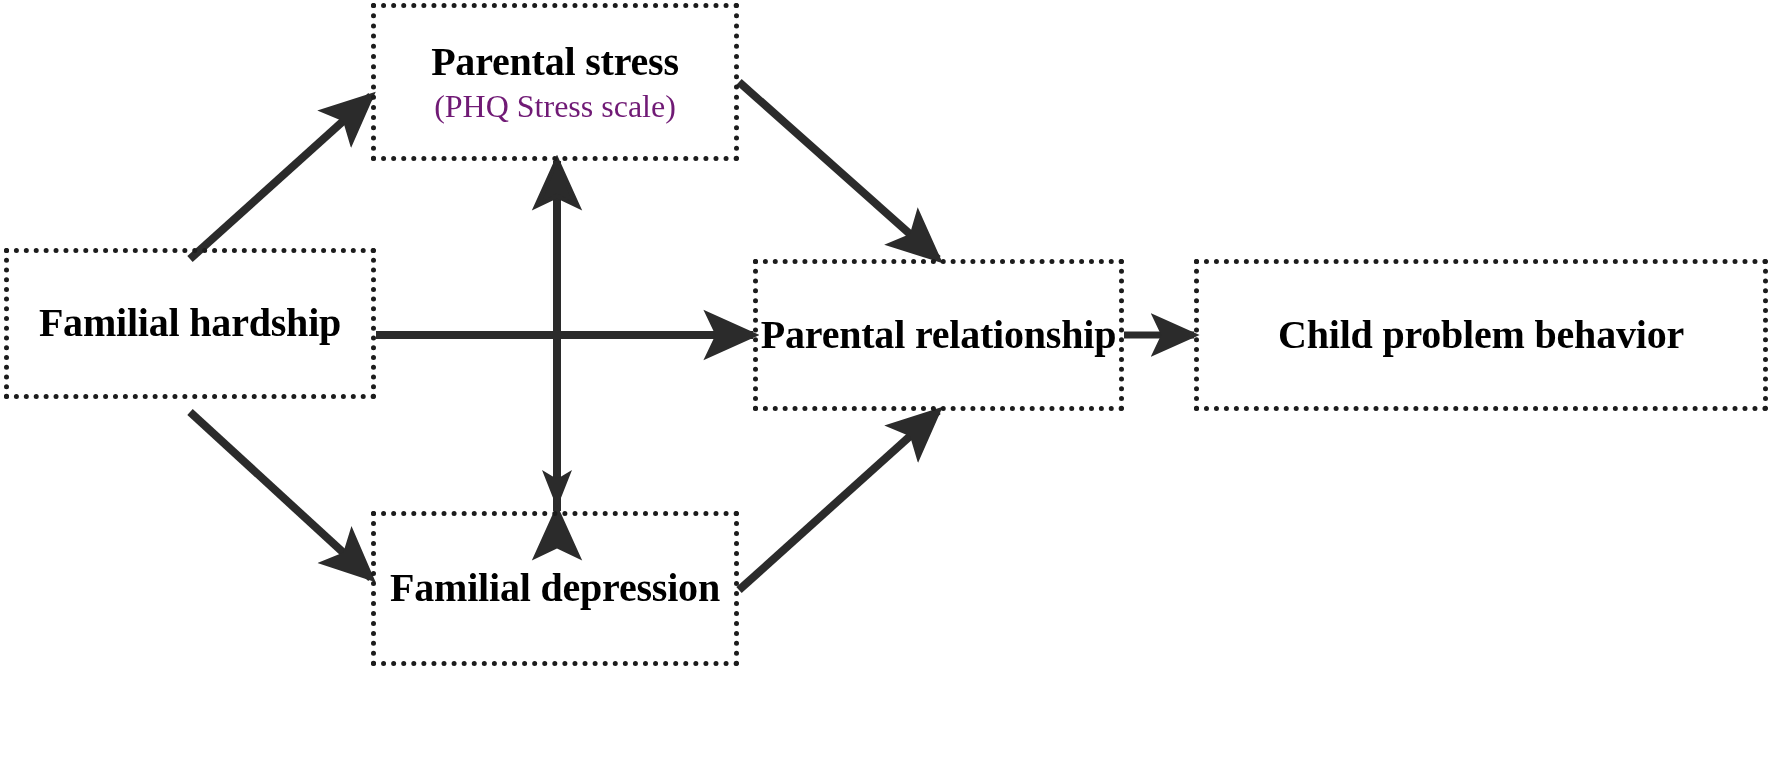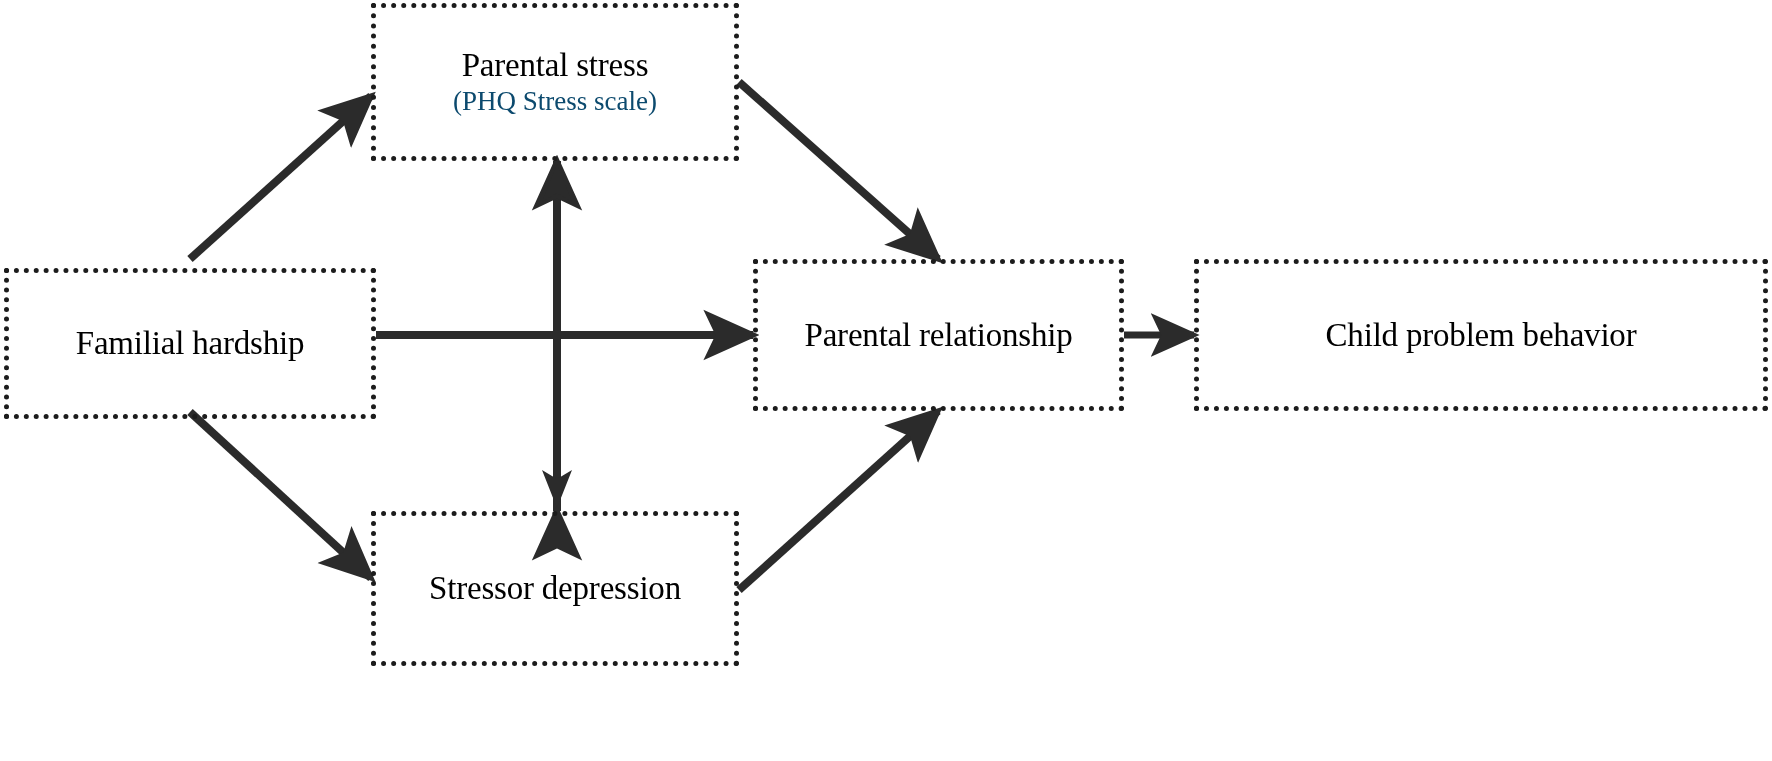"Parental stress" .node .title { font-size: 33px -> 40px; font-weight: normal -> bold }
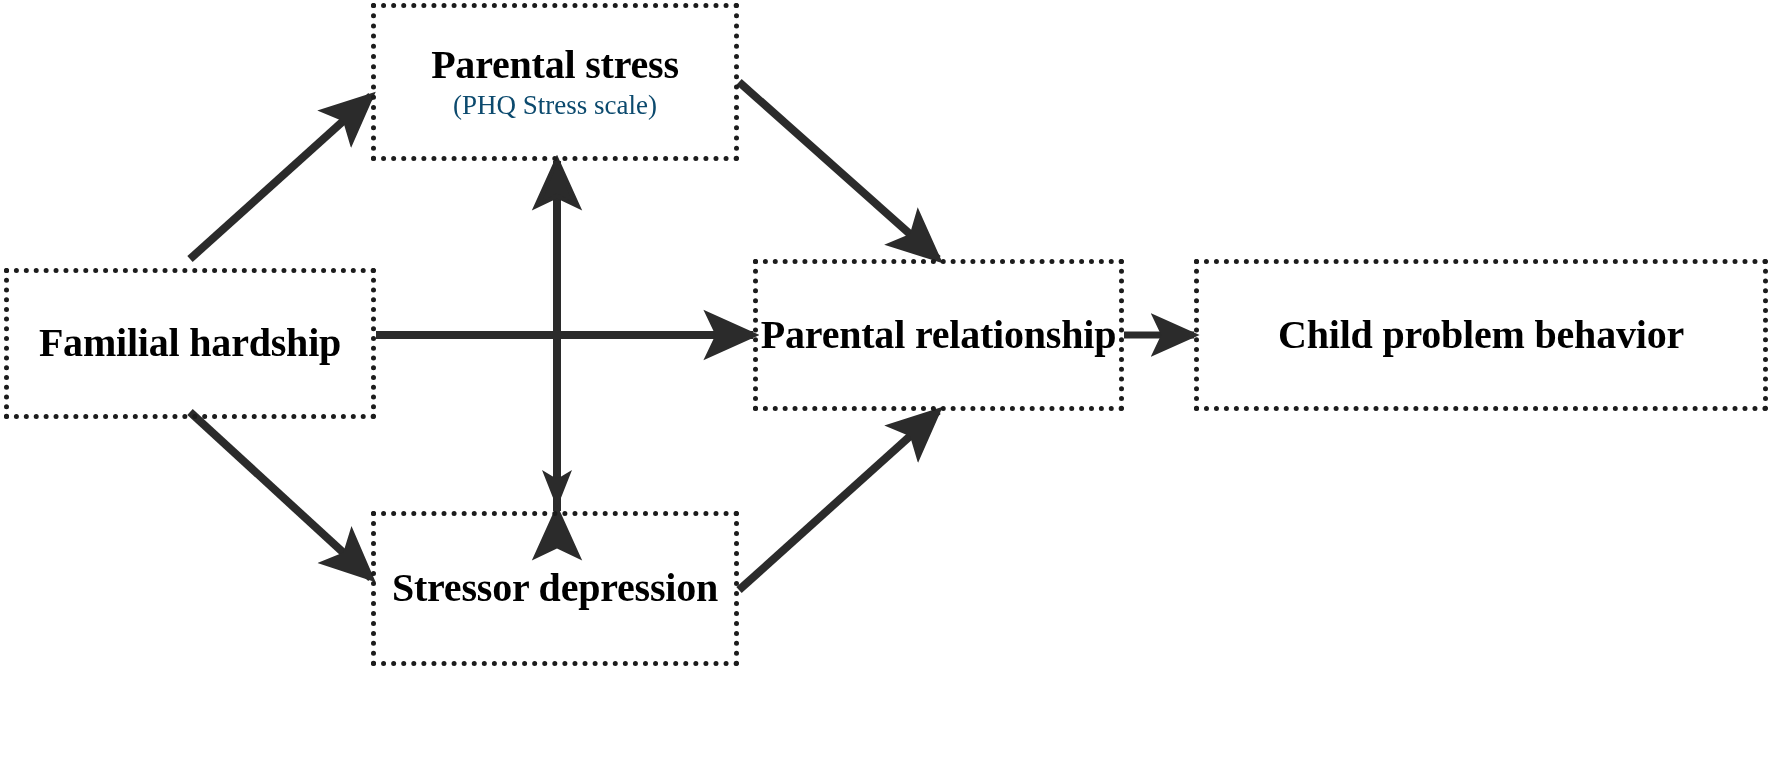"(PHQ Stress scale)" .node .subtitle { color: #0c4a6e -> #701a75; font-size: 27px -> 32px }
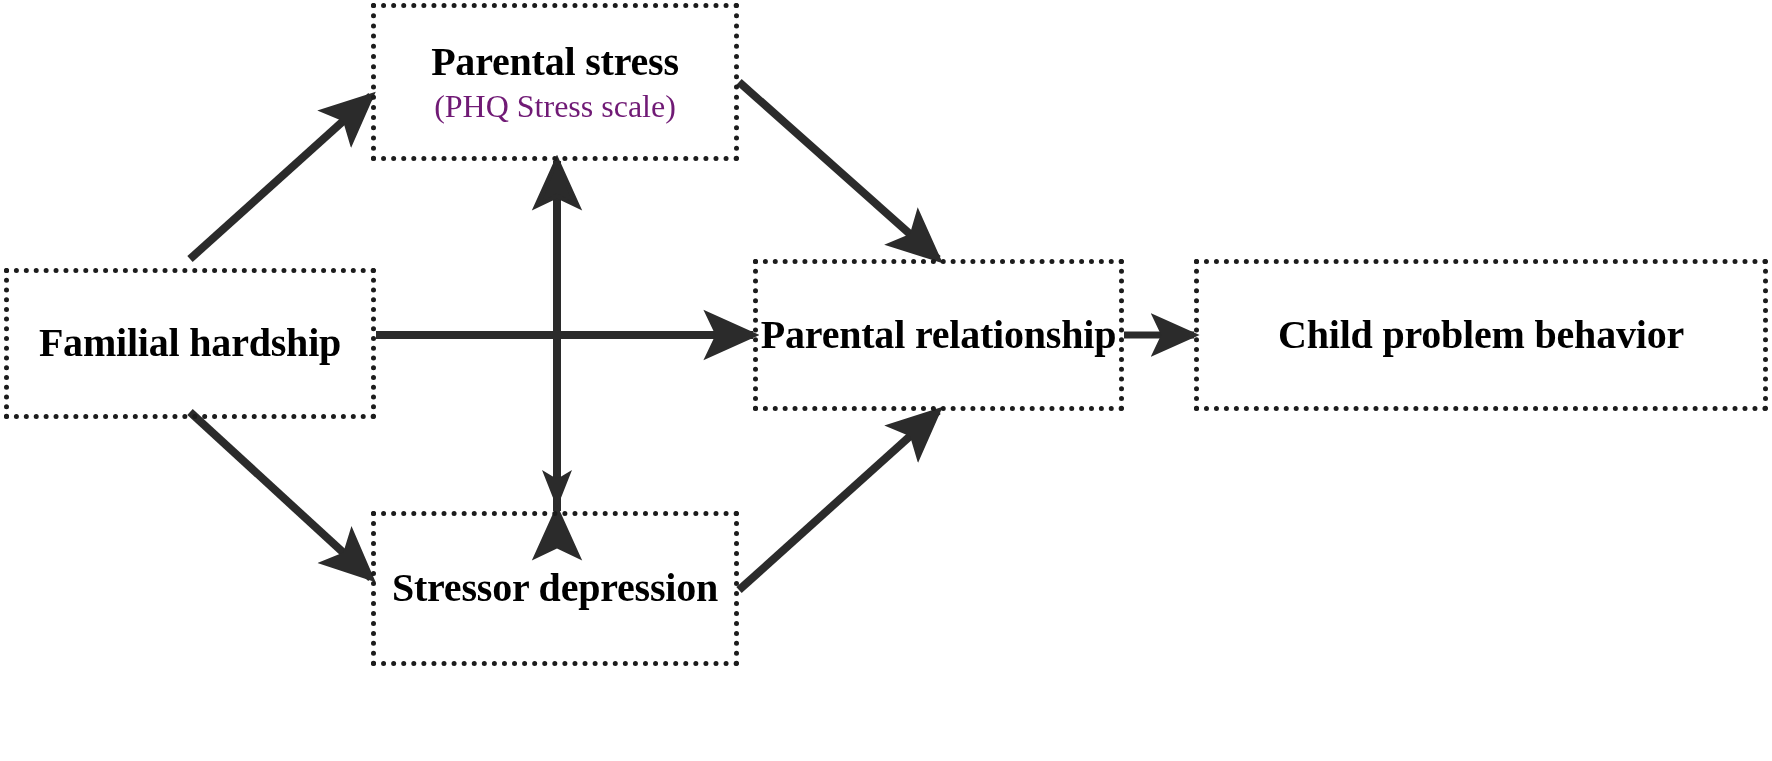"Familial hardship" #node-familial-hardship { top: 268px -> 248px }
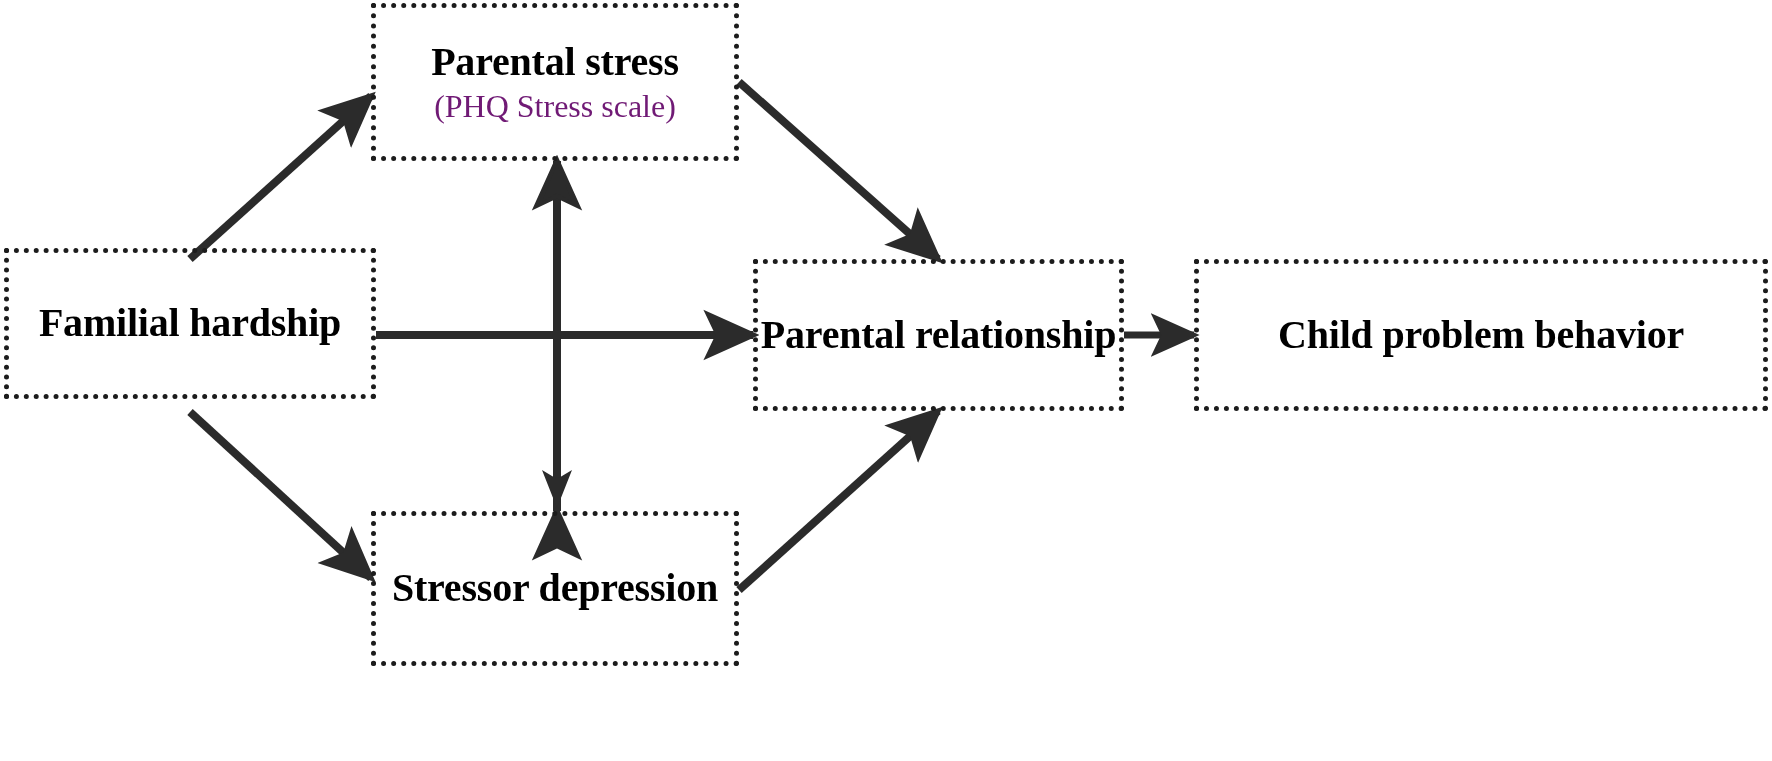"Stressor depression" div.title { text: Stressor -> Familial }
